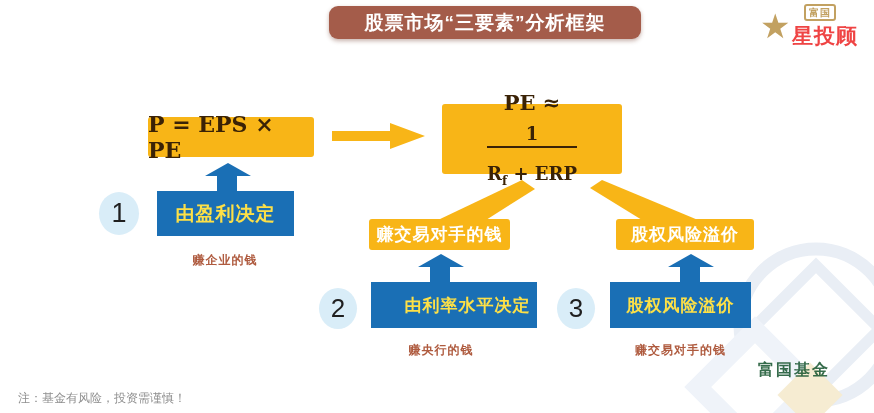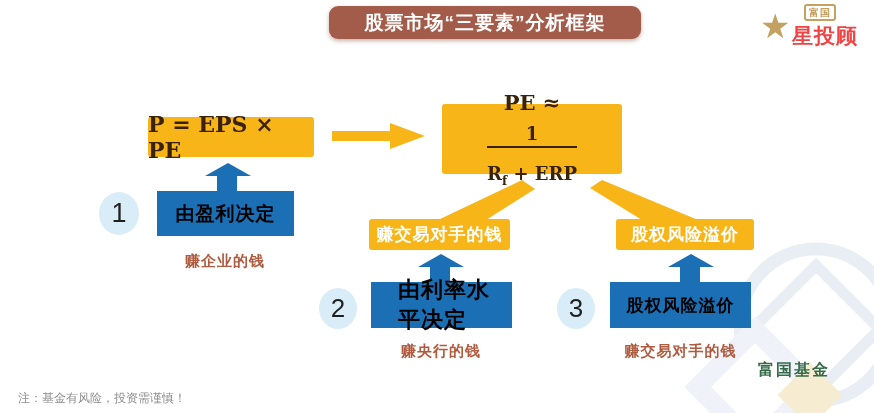"由盈利决定" .bbox { color: #000000 -> #fde047 }
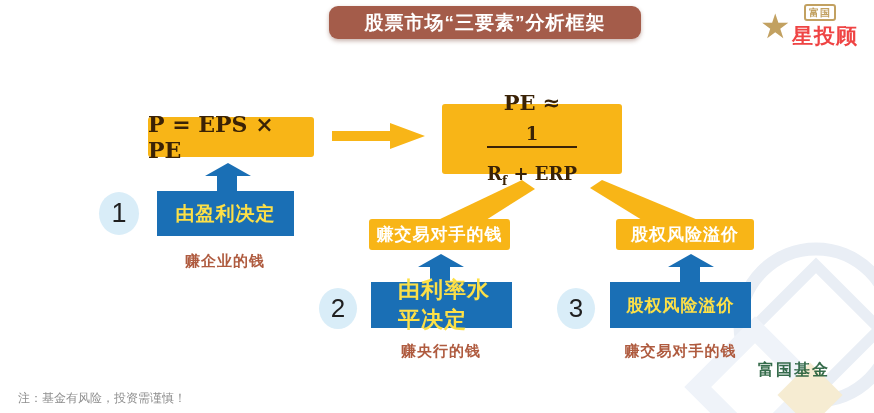"赚企业的钱" .money { font-size: 15px -> 12px }
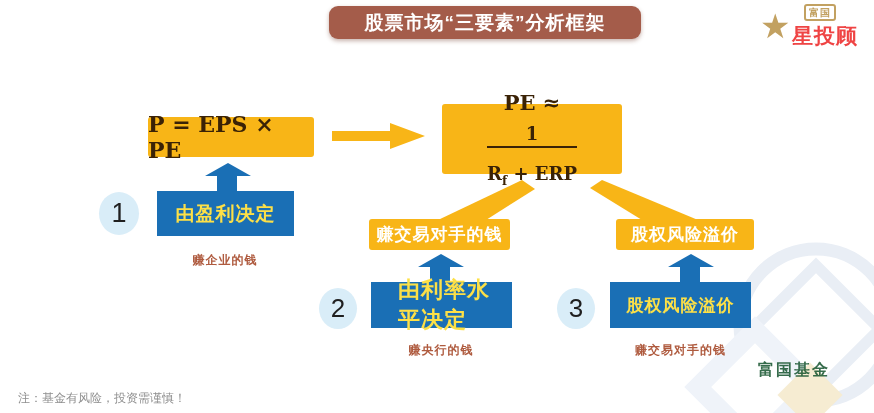"由利率水平决定" .bb2 { font-size: 22px -> 17px; width: 141px -> 166px }
